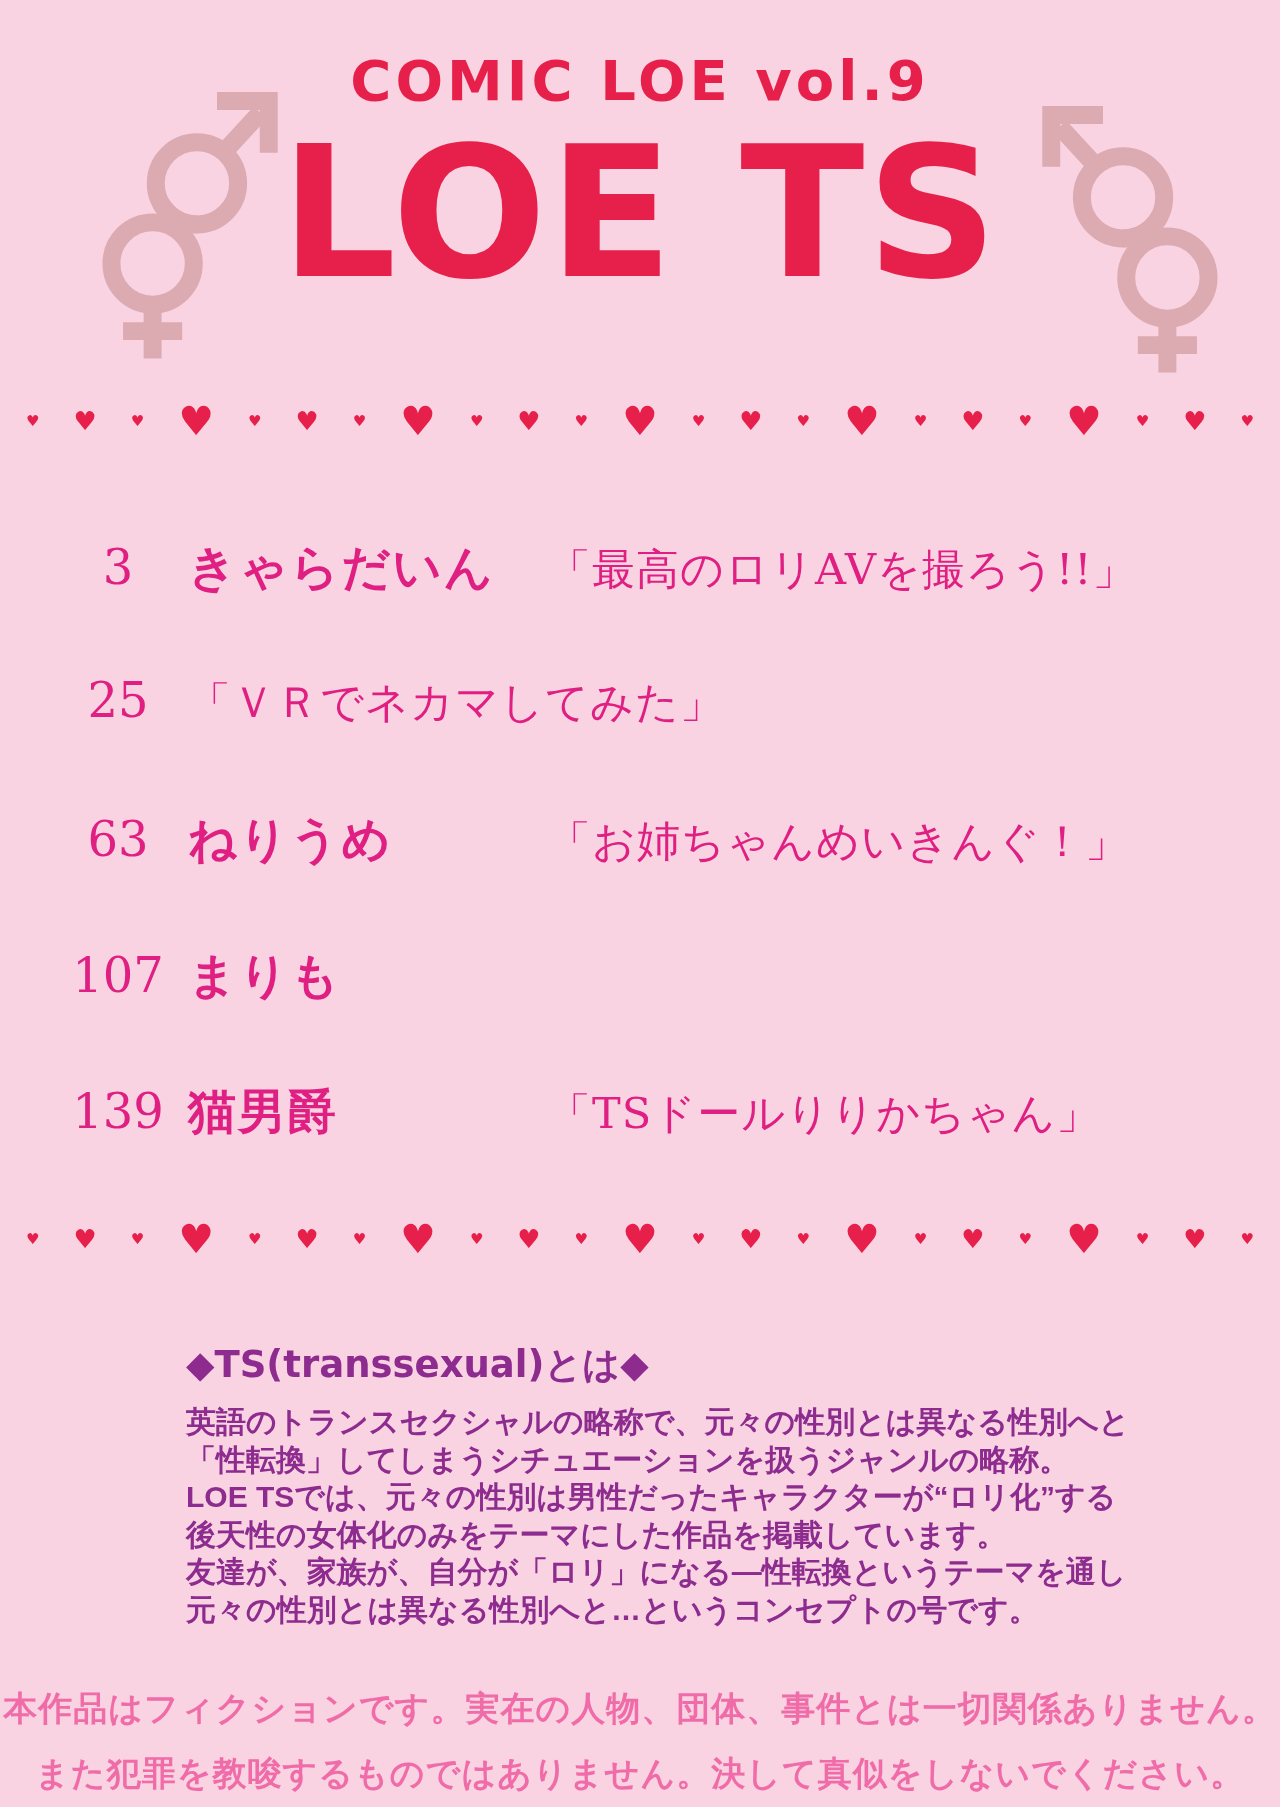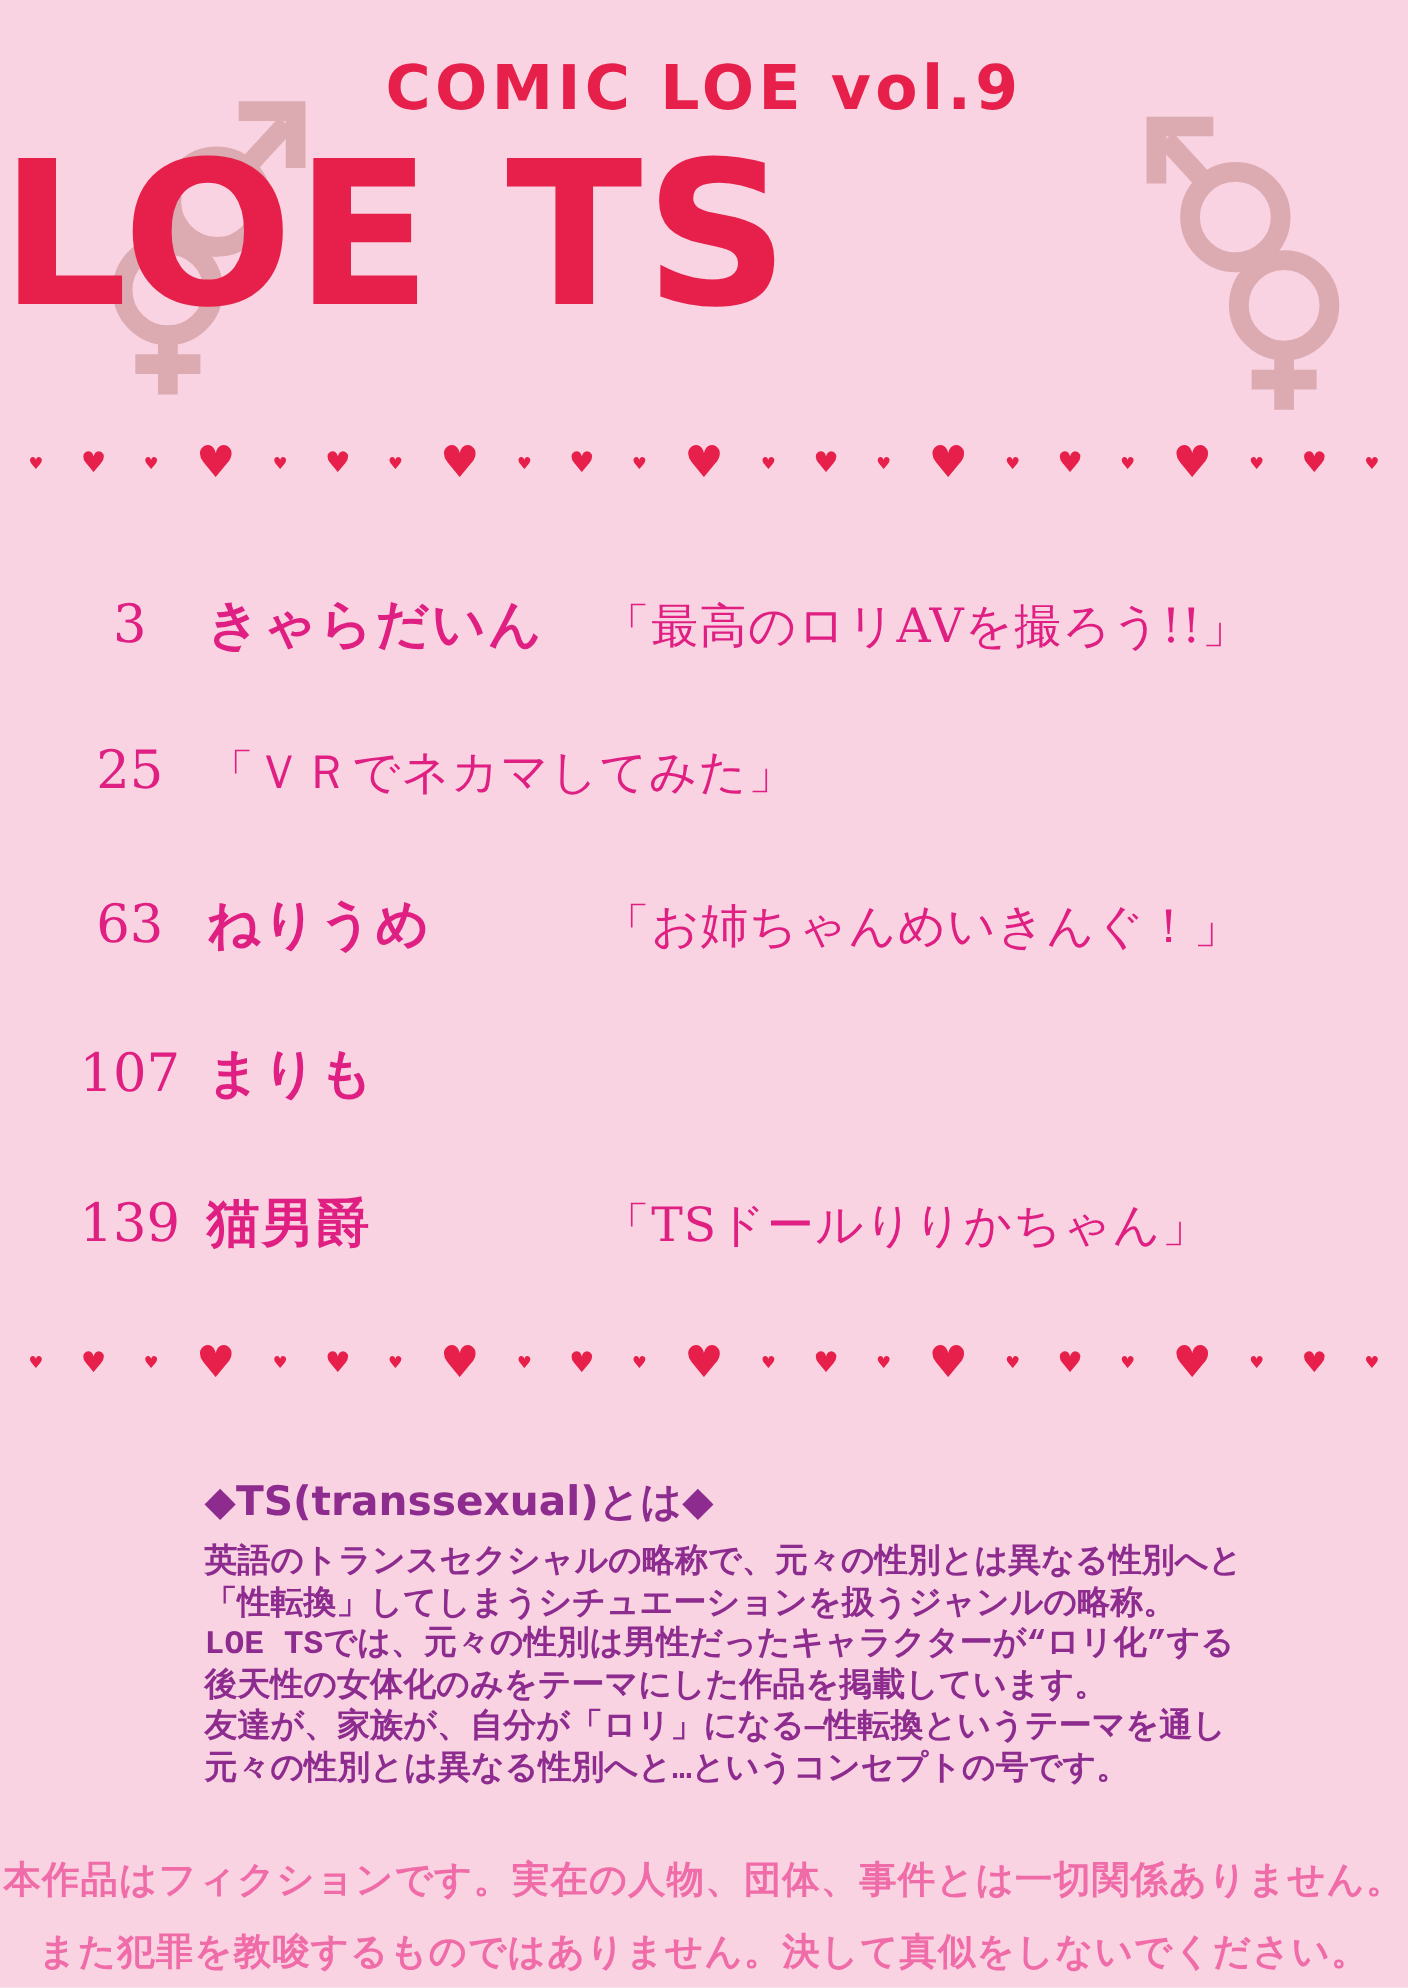"LOE TS" .volume-title { text-align: left -> center }
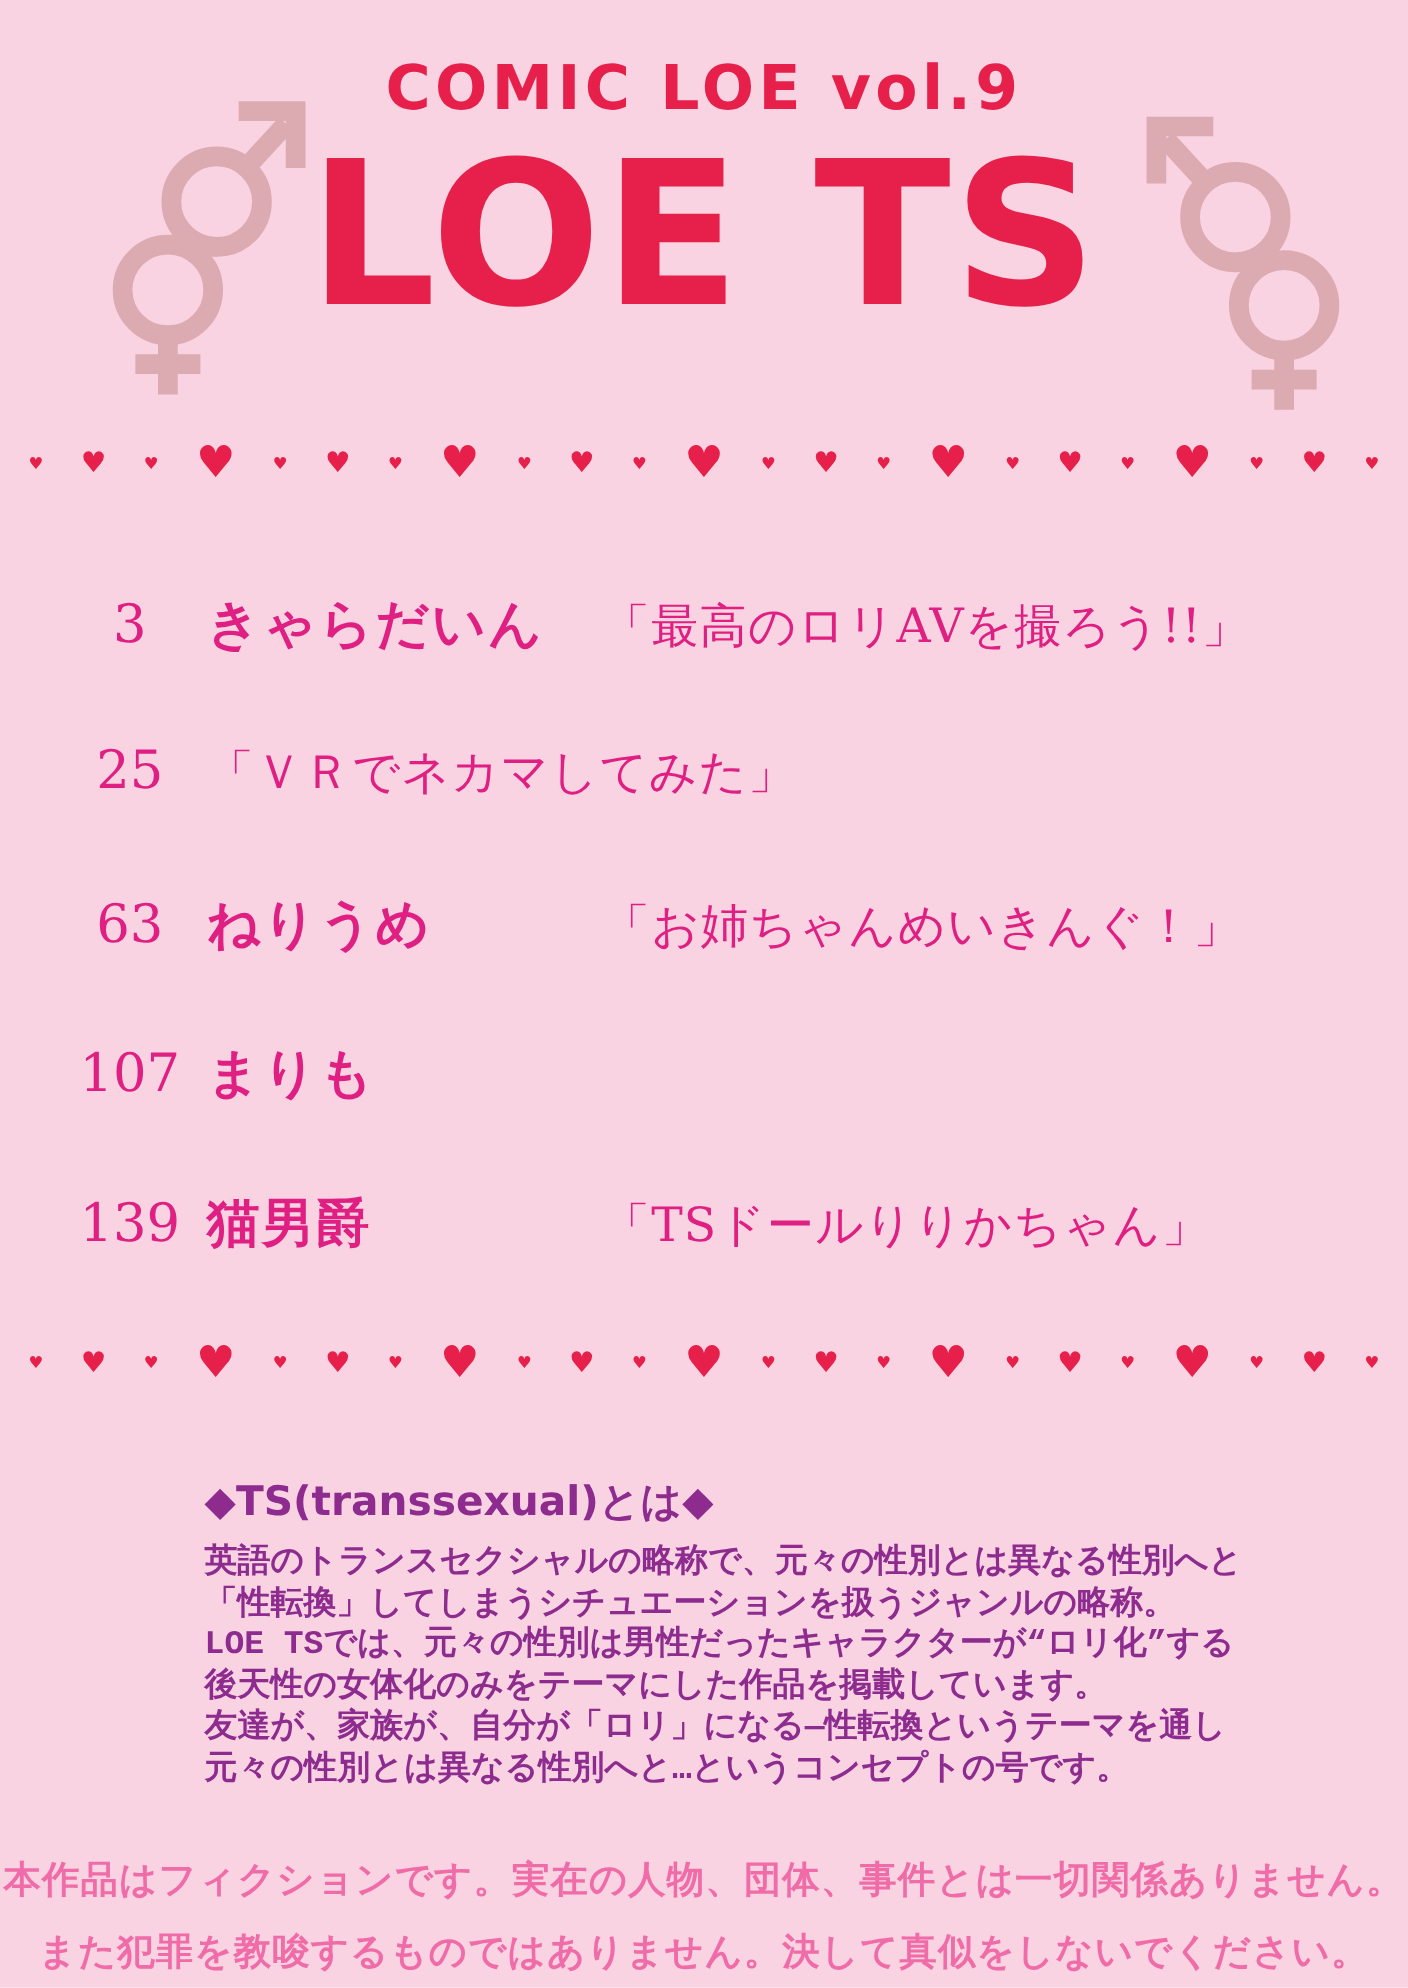"英語のトランスセクシャルの略称で、元々の性別とは異なる性別へと" .explainer-line { font-family: Liberation Mono, monospace -> Liberation Sans, sans-serif }
